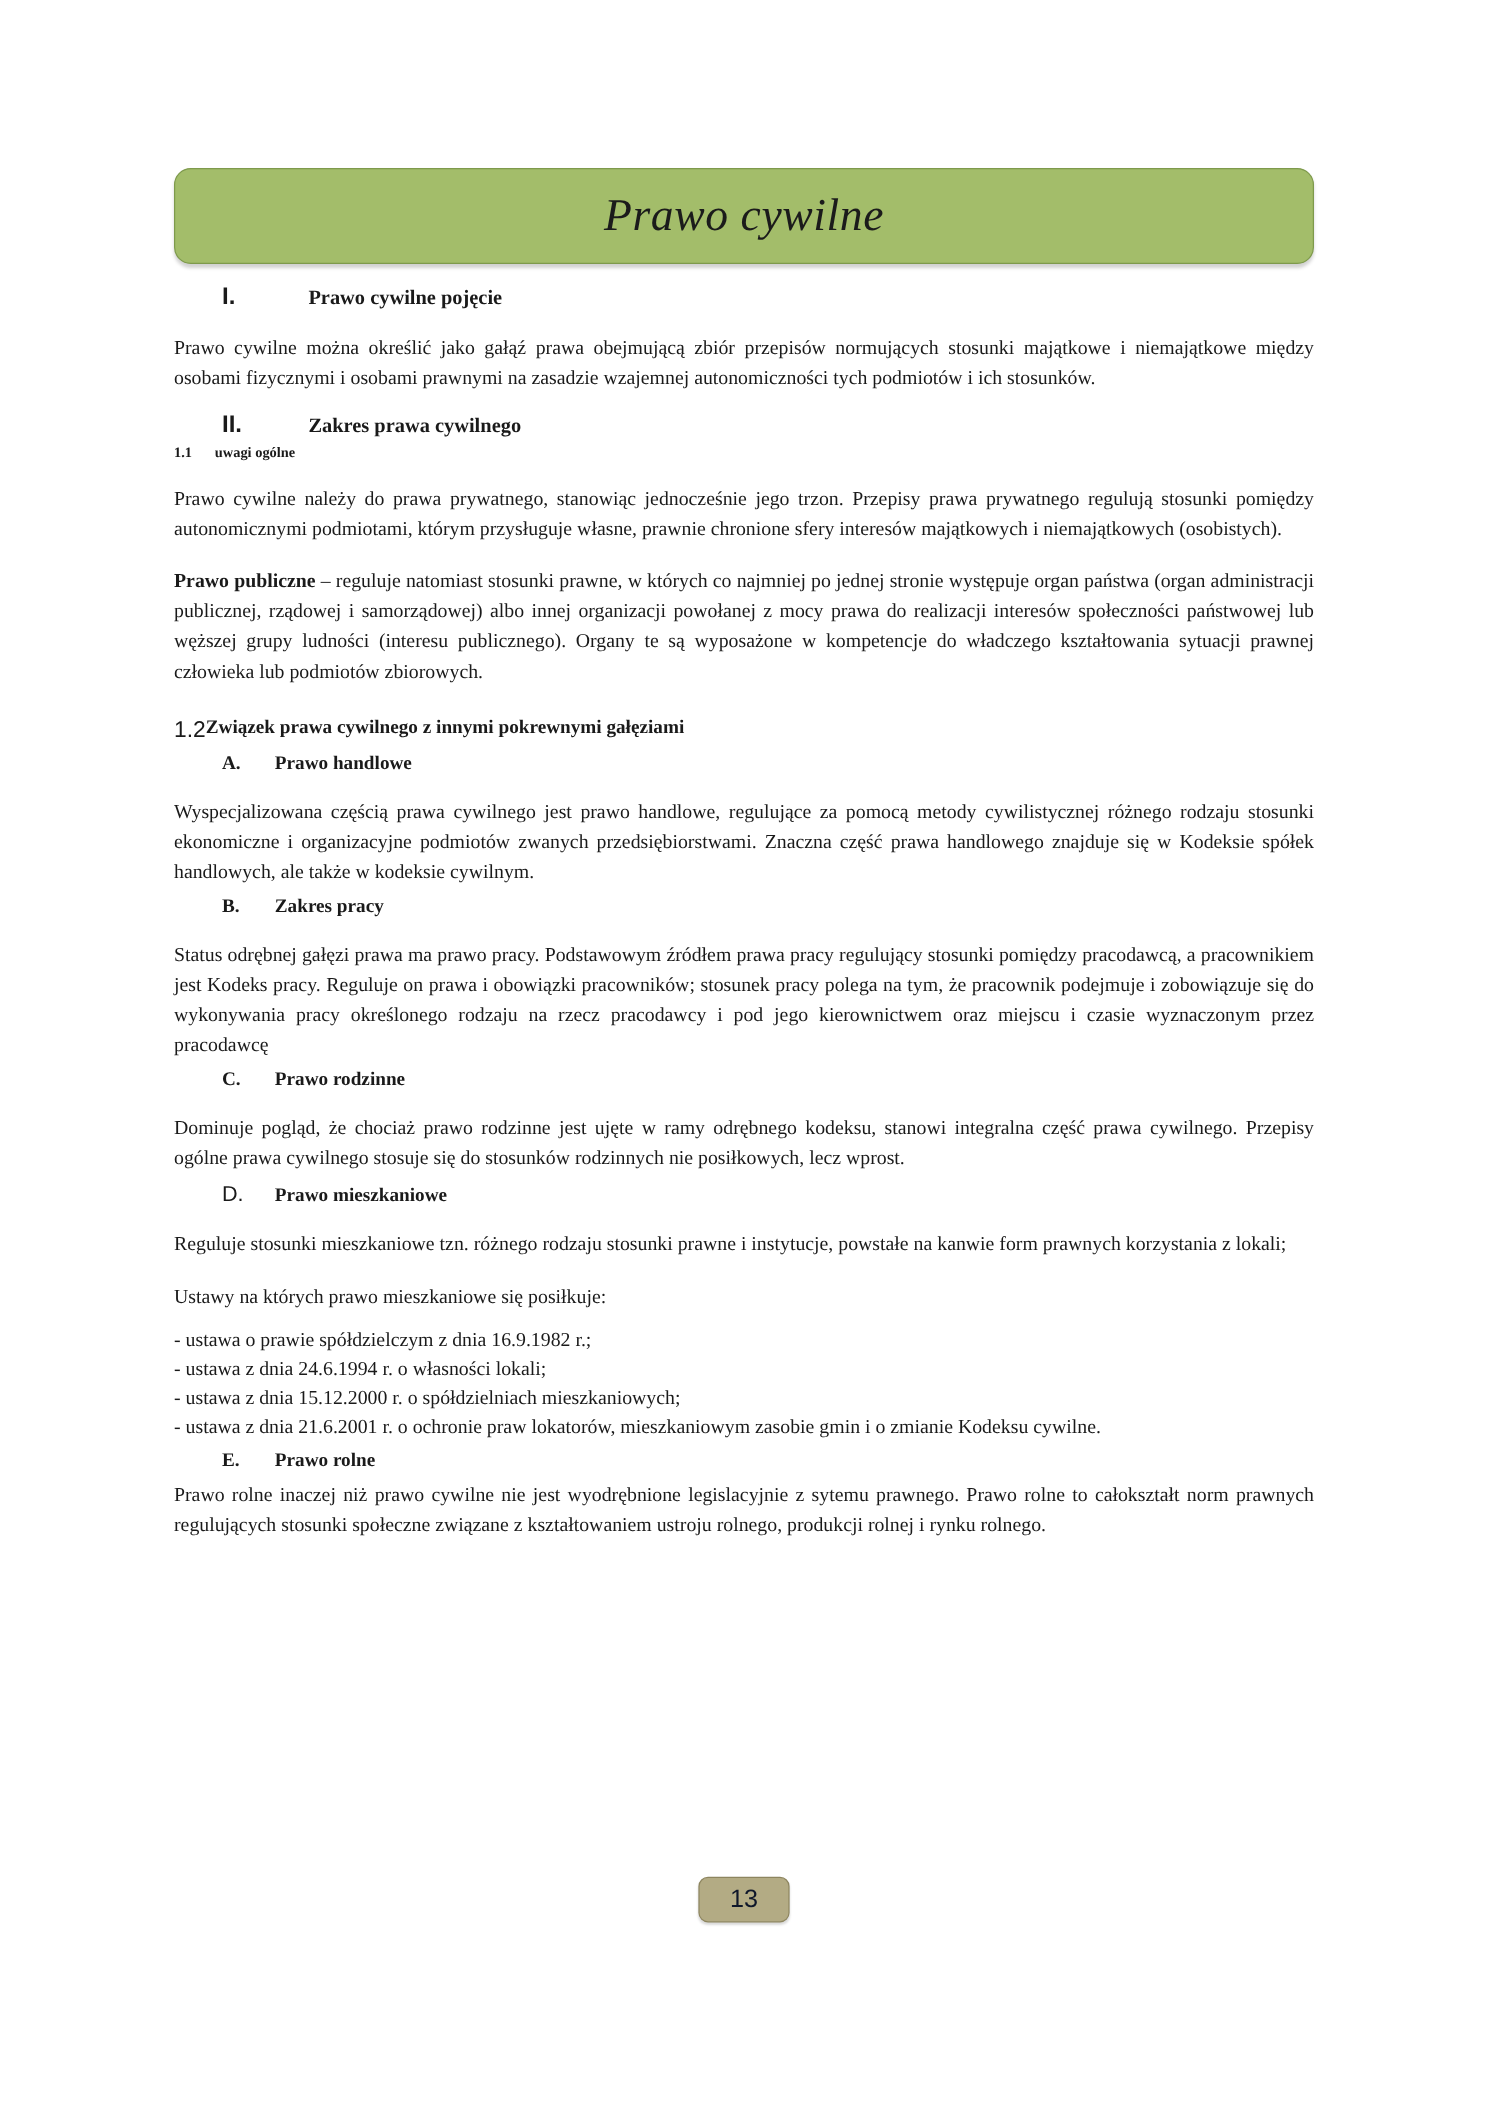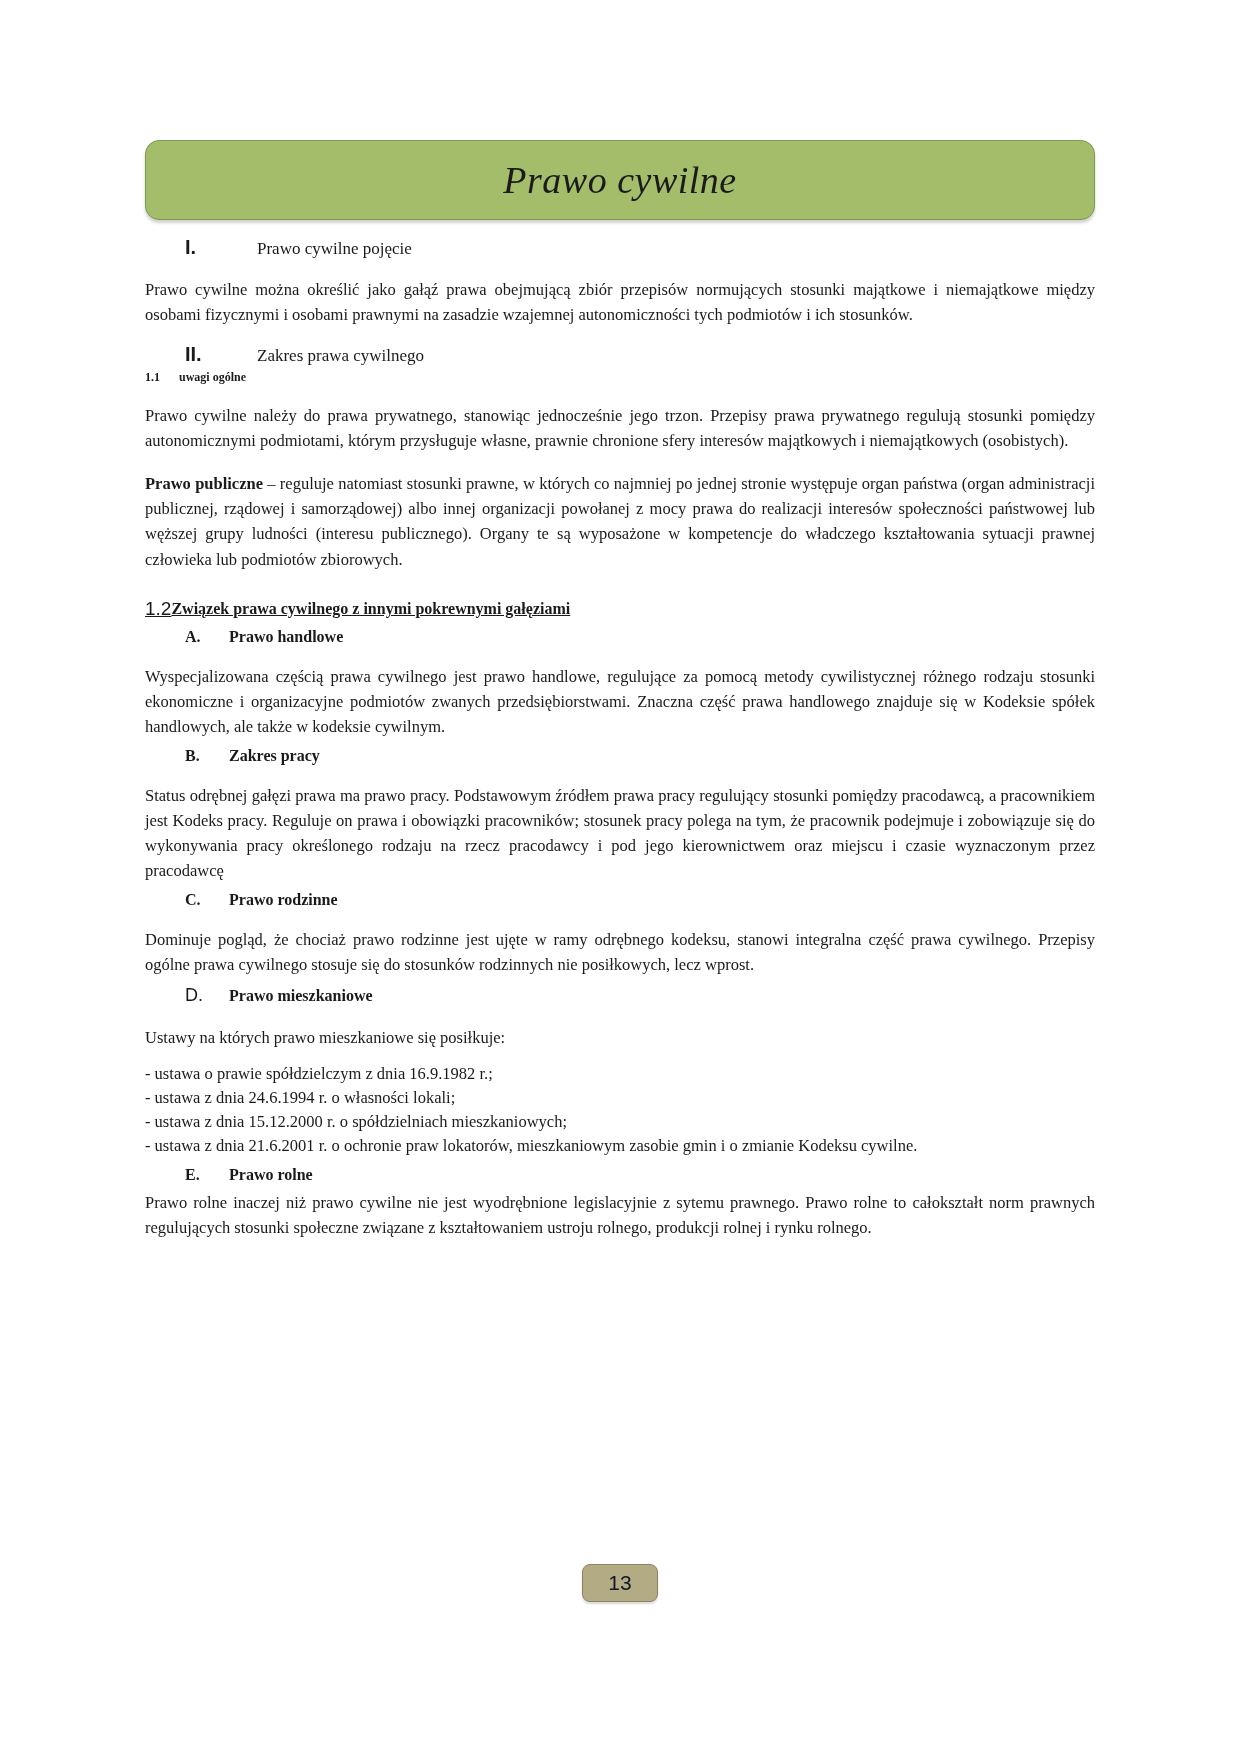"Prawo cywilne pojęcie" h1.roman .txt { font-weight: normal -> bold }
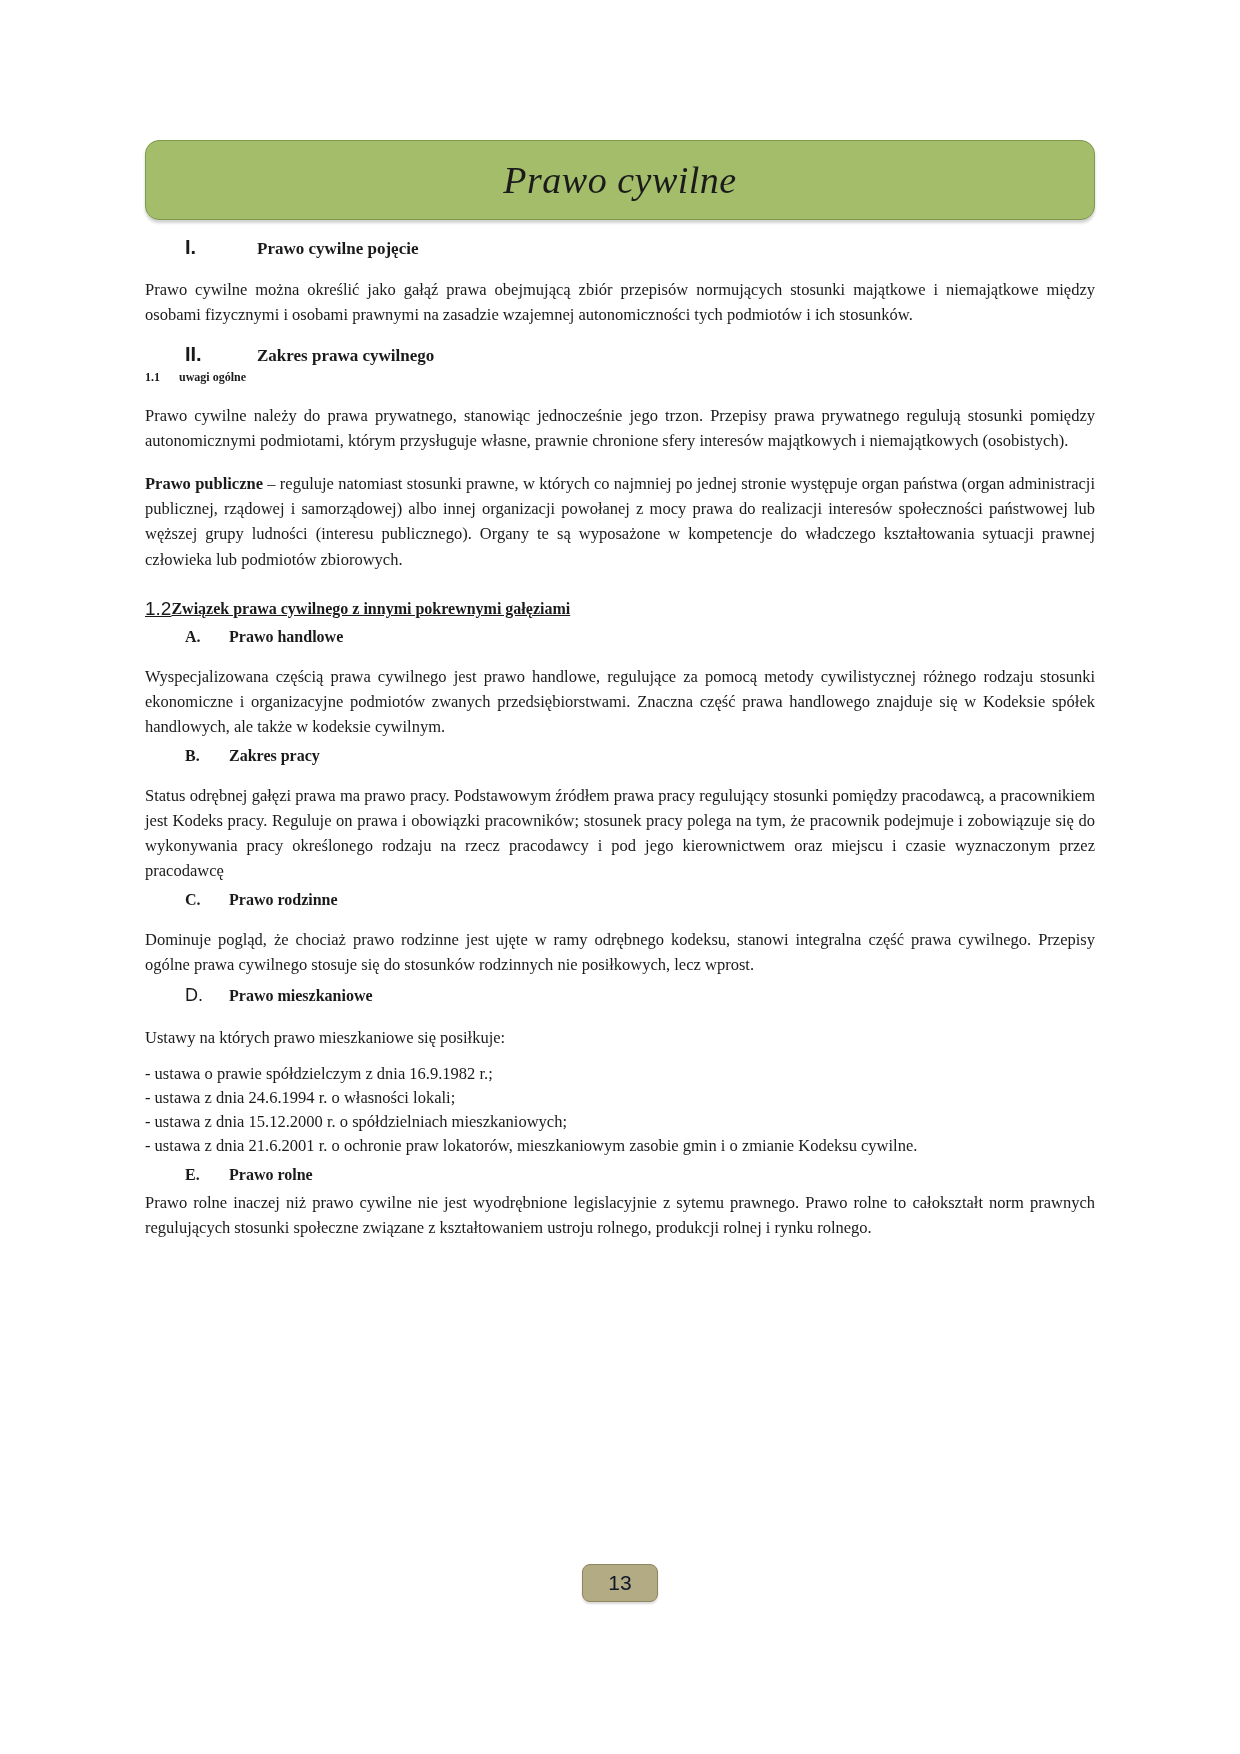"1.2" h2.sub-big { align-items: center -> flex-start; text-decoration: underline -> none }
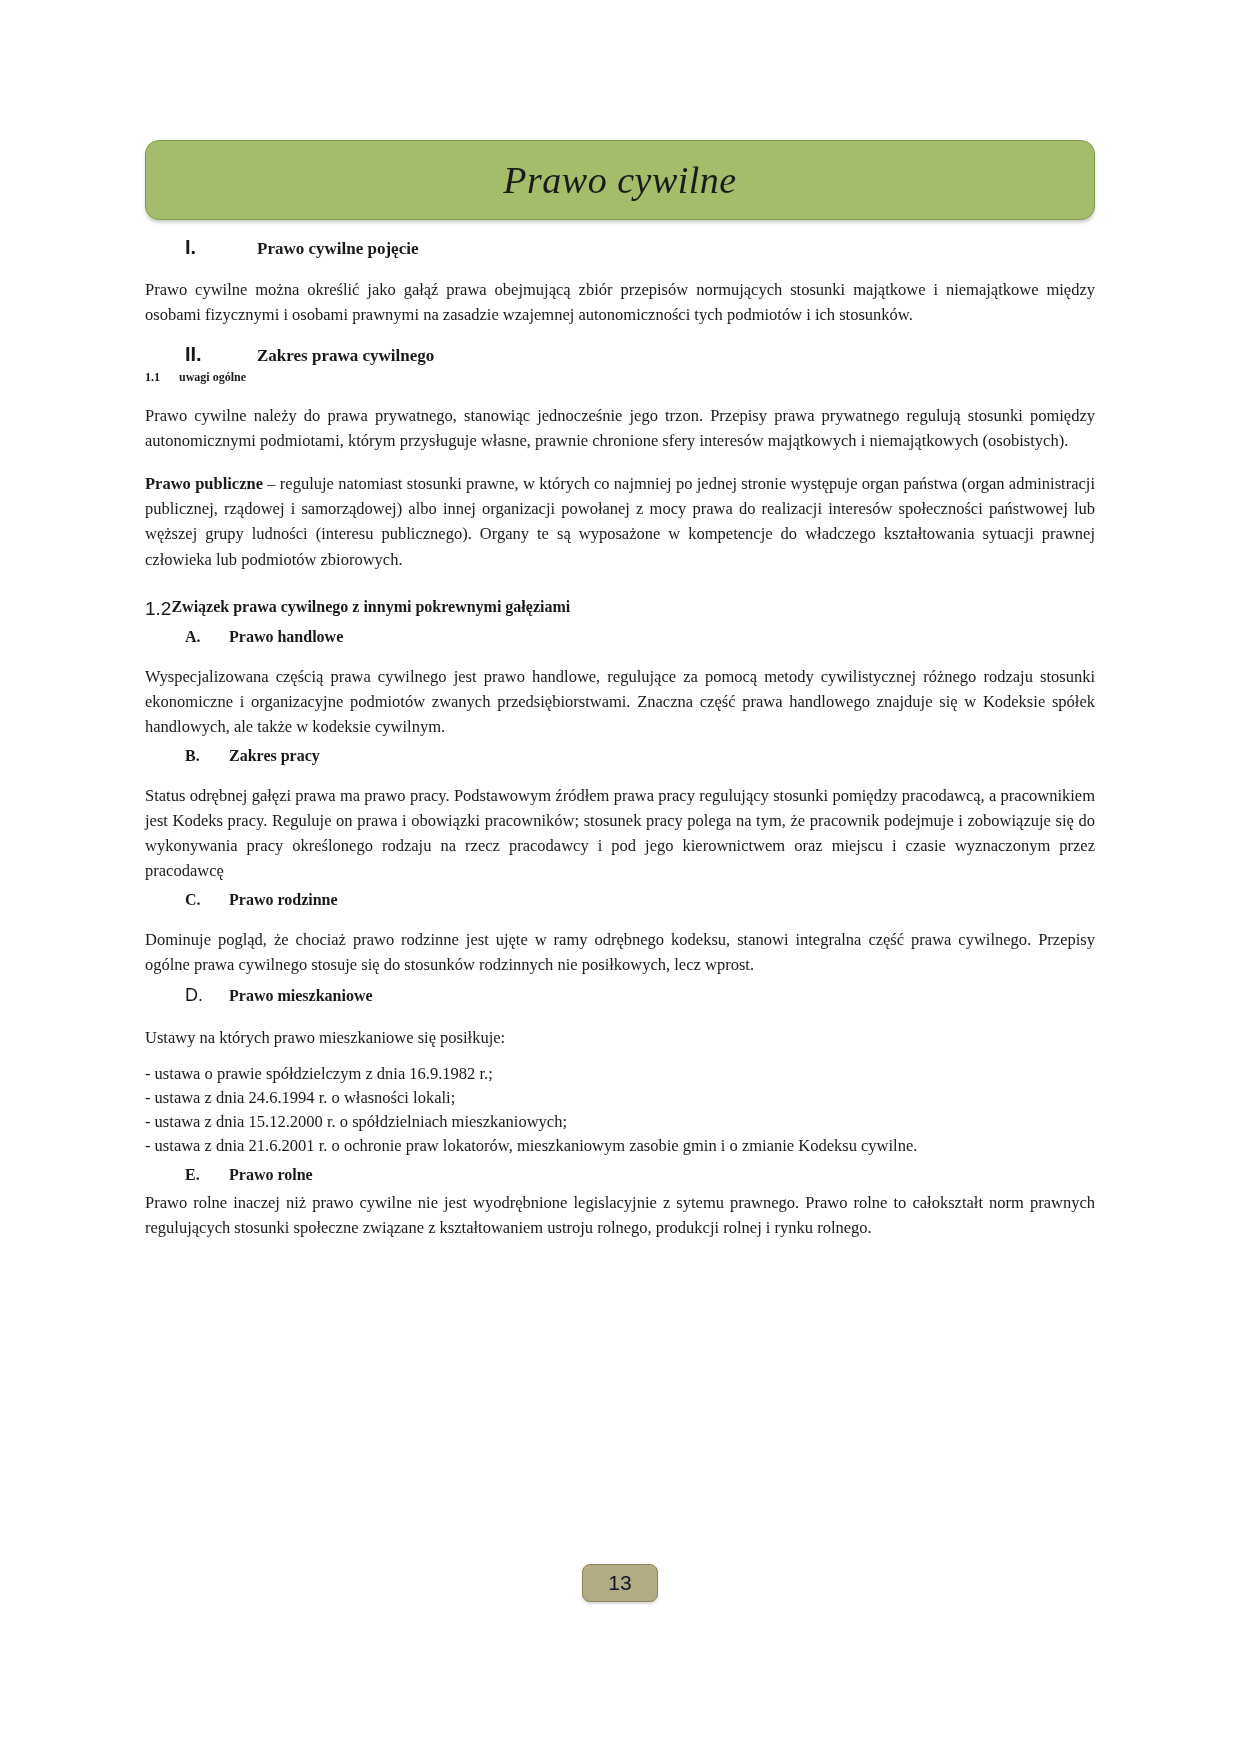"Reguluje stosunki mieszkaniowe tzn." p.body { html: none -> <p>Reguluje stosunki mieszkaniowe tzn. różnego rodzaju stosunki prawne i instytucje, powstałe na kanwie form prawnych korzystania z lokali;</p> }
